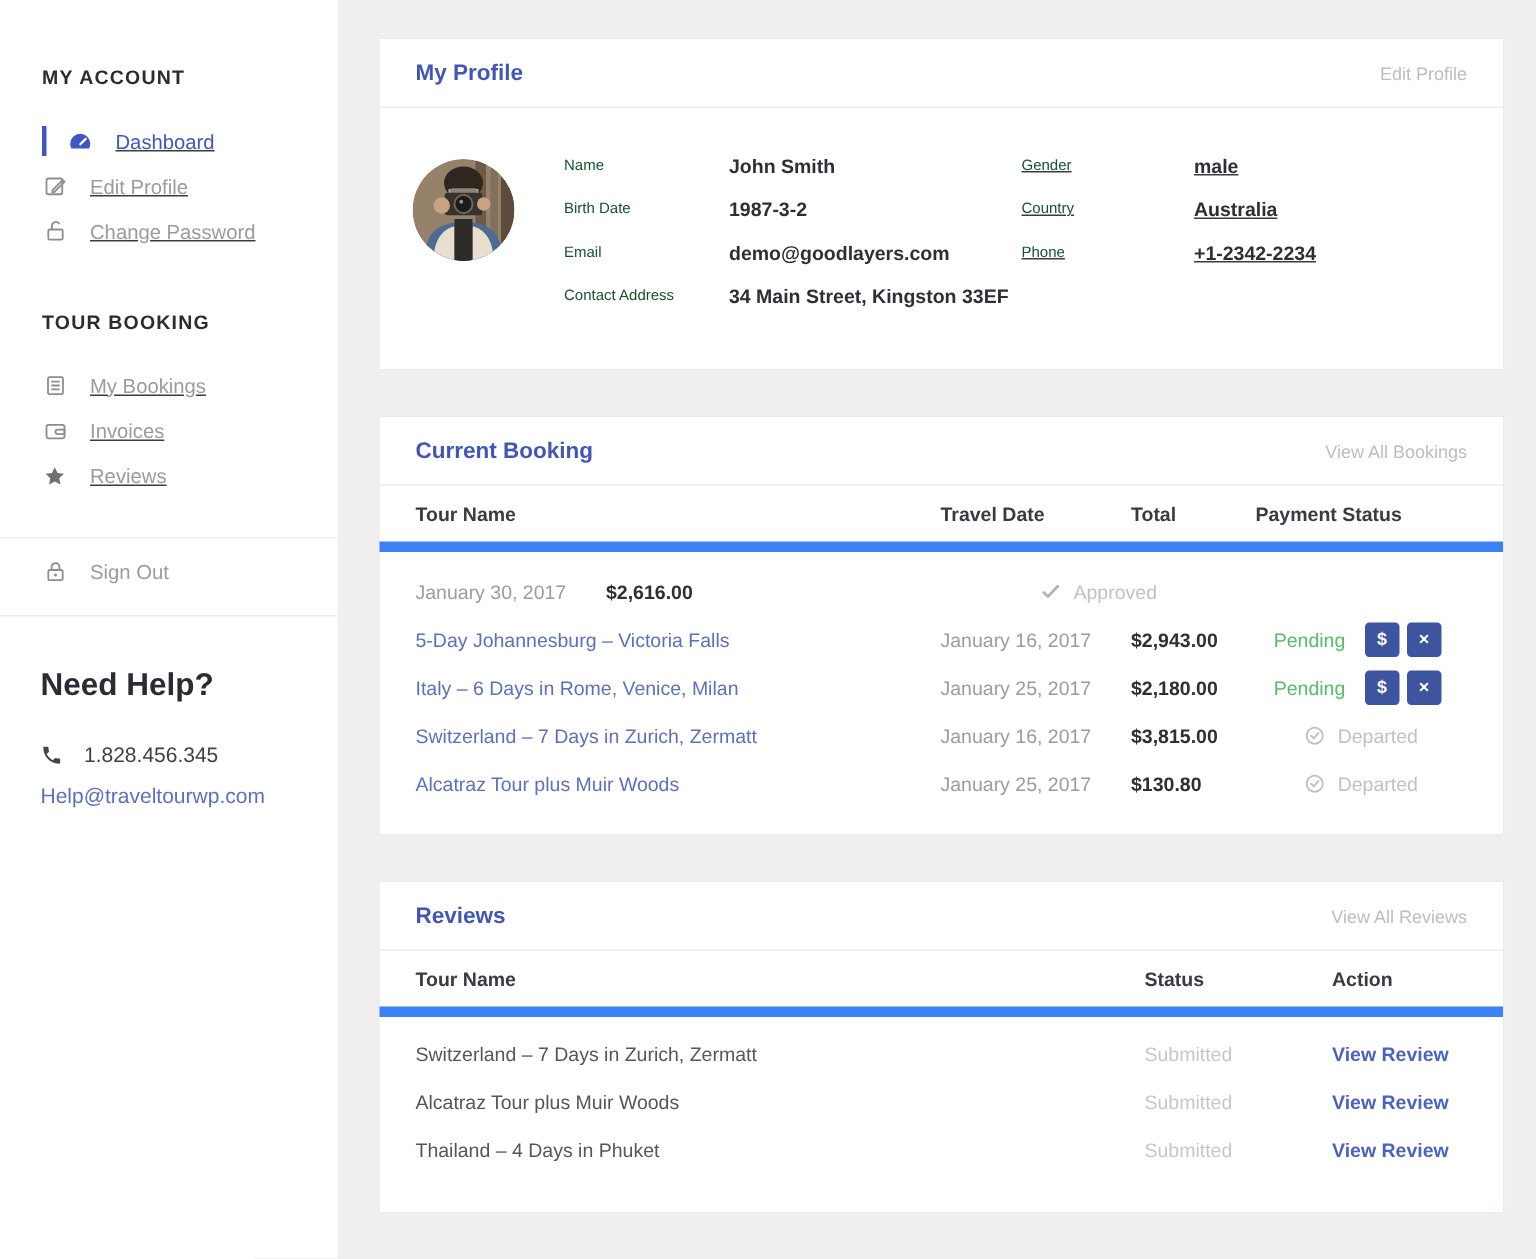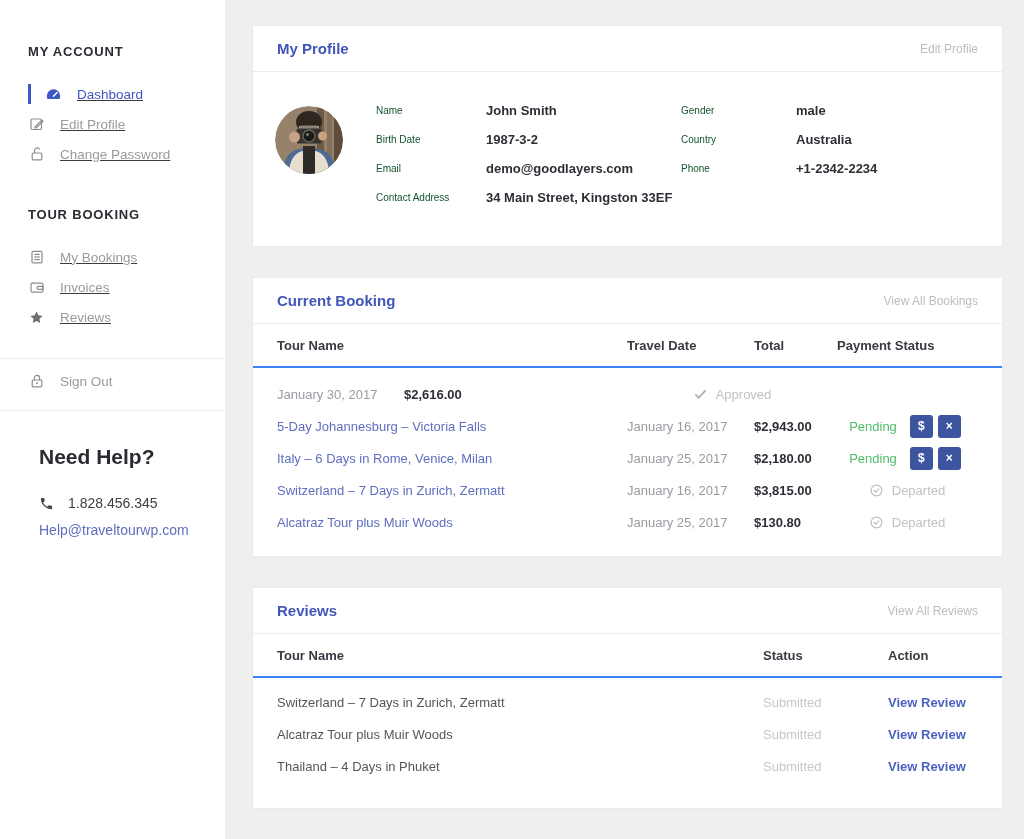"Gender" .fields-right { text-decoration: none -> underline }
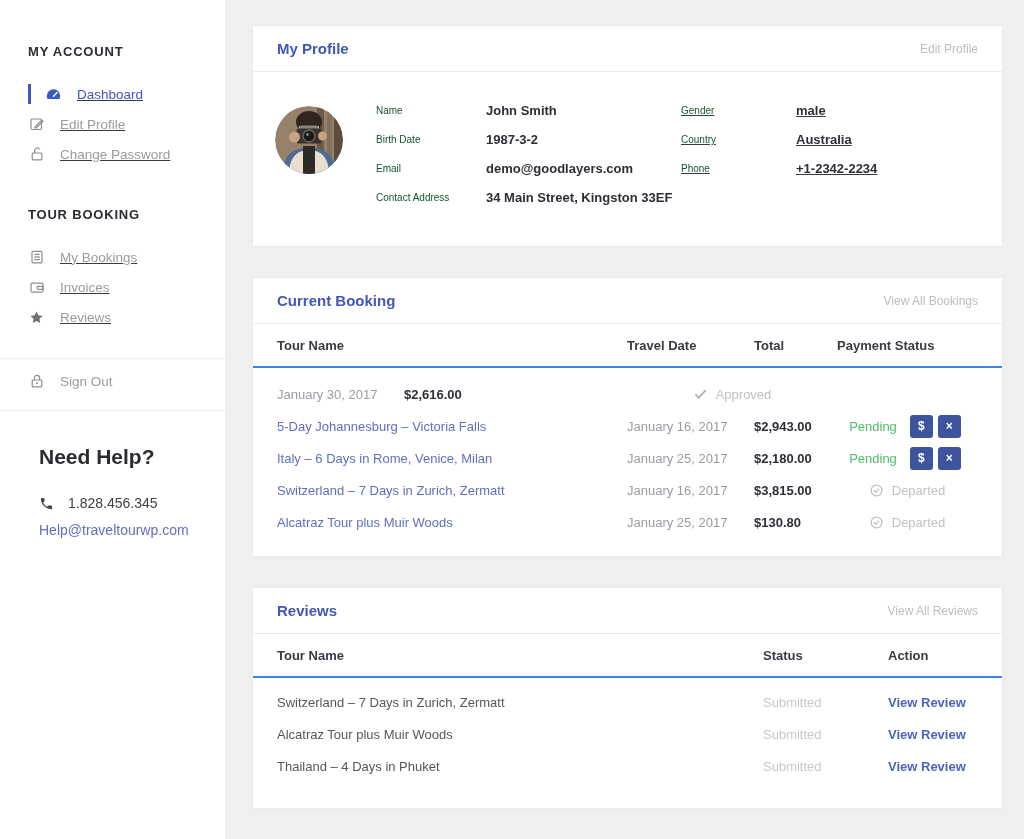"Tour Name" .tbl-head { border-bottom: 2px solid #3b82f6 -> 7px solid #3b82f6 }
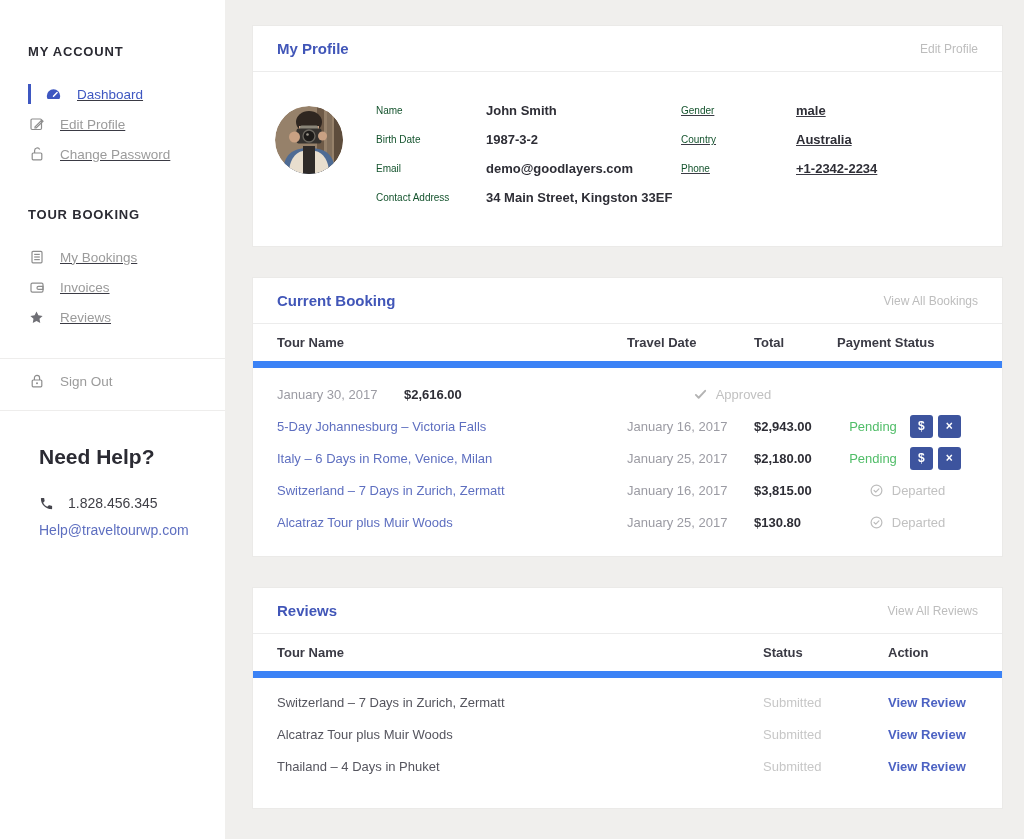"Need Help?" .help-block { padding-left: 39px -> 27px }
